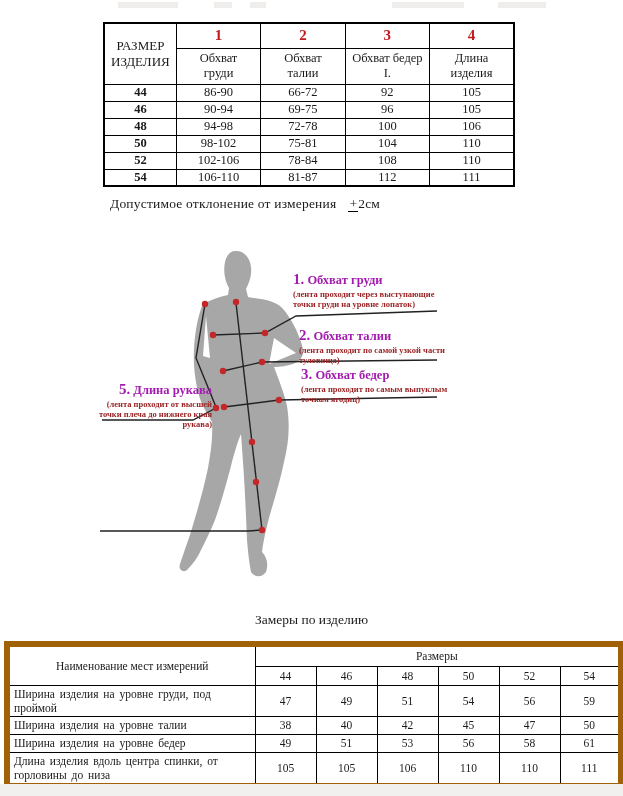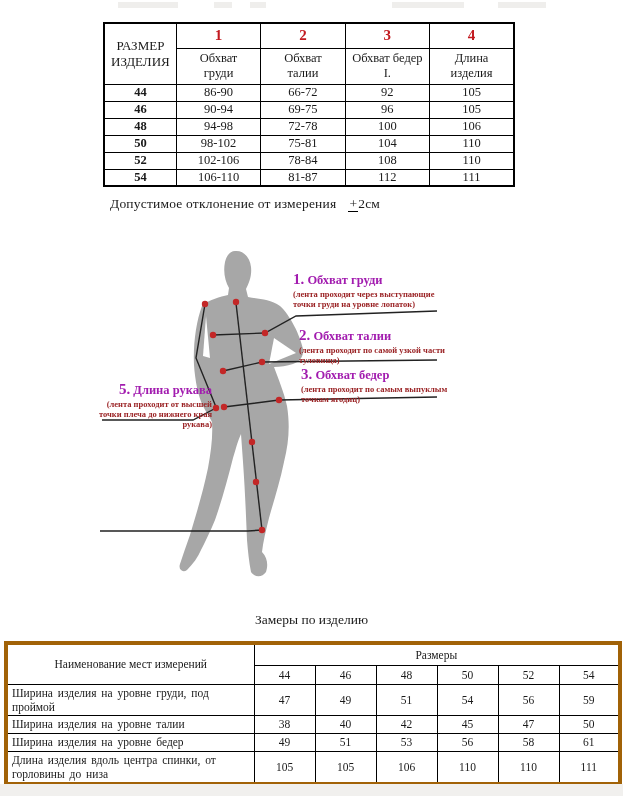"Наименование мест измерений" .t2 { border: 4px solid #a16207 -> 6px solid #a16207 }
